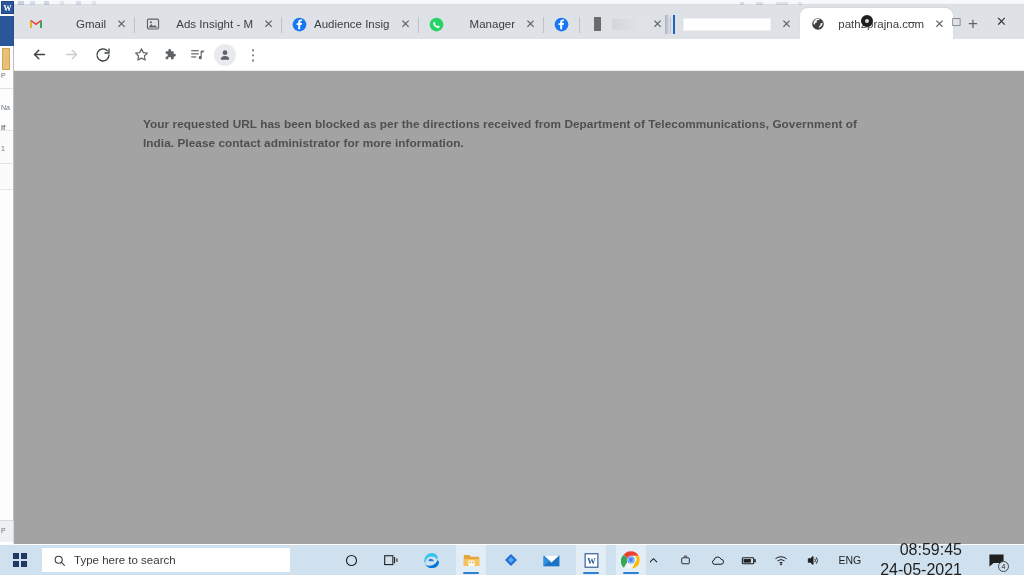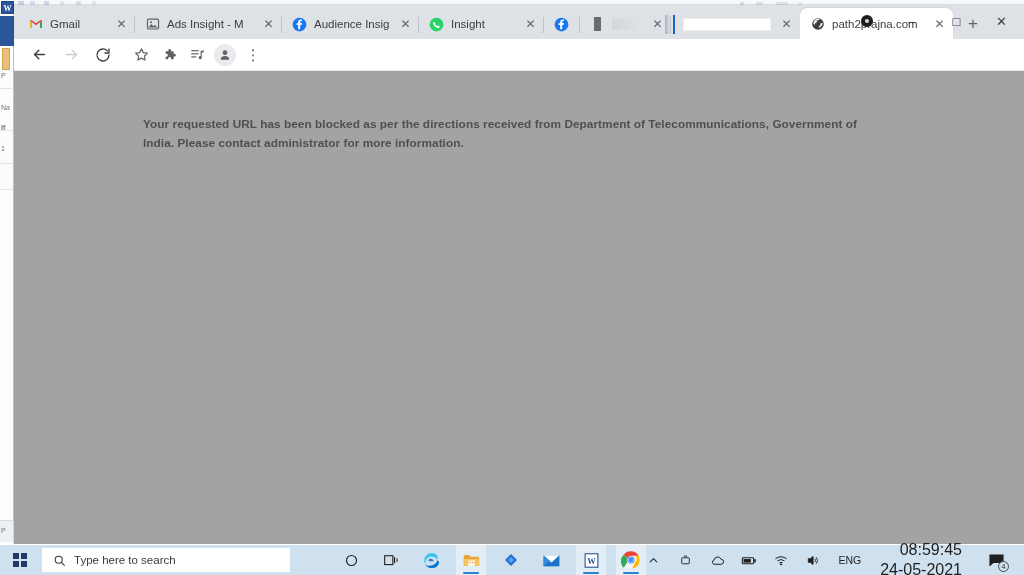"Gmail" .tab-title { text-align: none -> right }
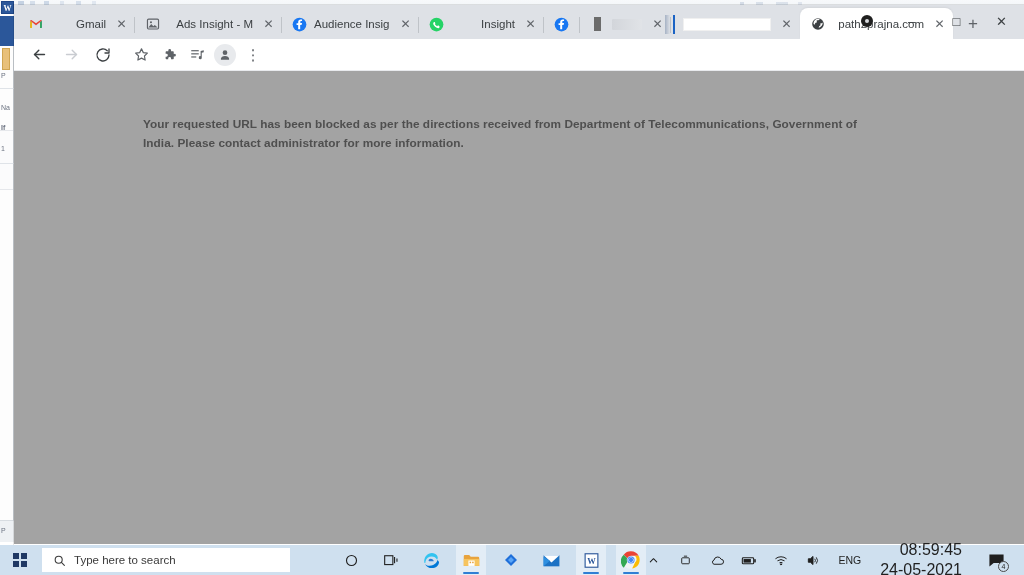"Insight" span.tab-title { text: Insight -> Manager }
